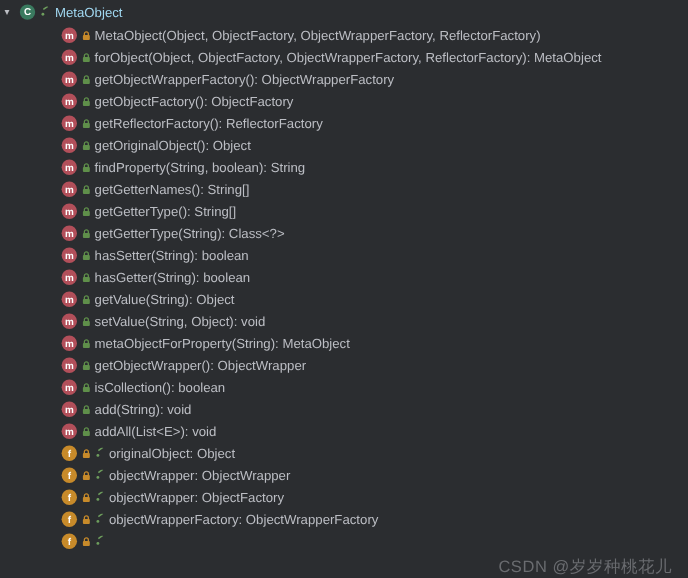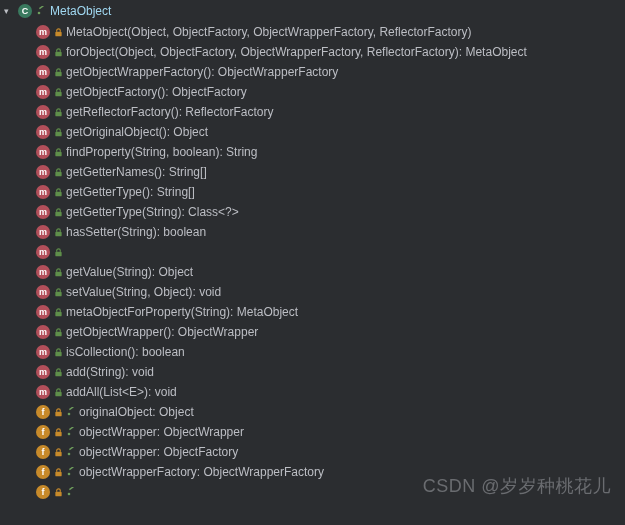"MetaObject(Object, ObjectFactory," .members { padding-left: 36px -> 56px }
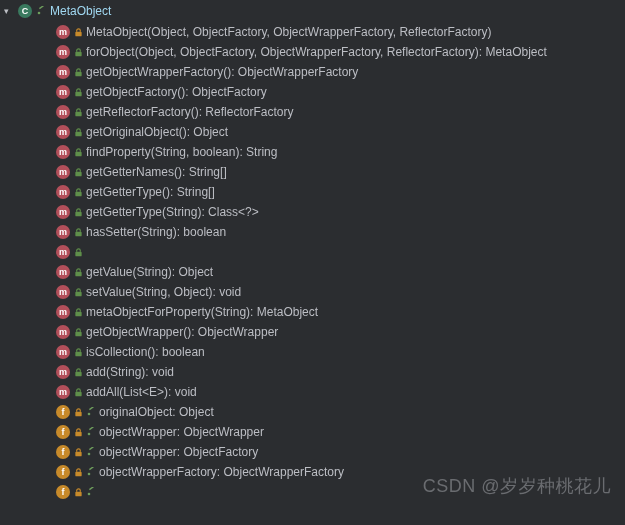"hasGetter(String): boolean" span.sig { html: none -> <span>hasGetter(String): boolean</span> }
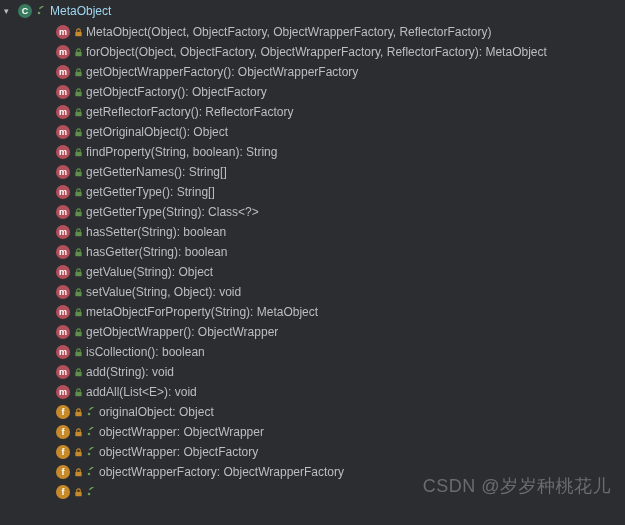"CSDN @岁岁种桃花儿" .watermark { bottom: 27px -> 0; font-size: 18px -> 15px }
